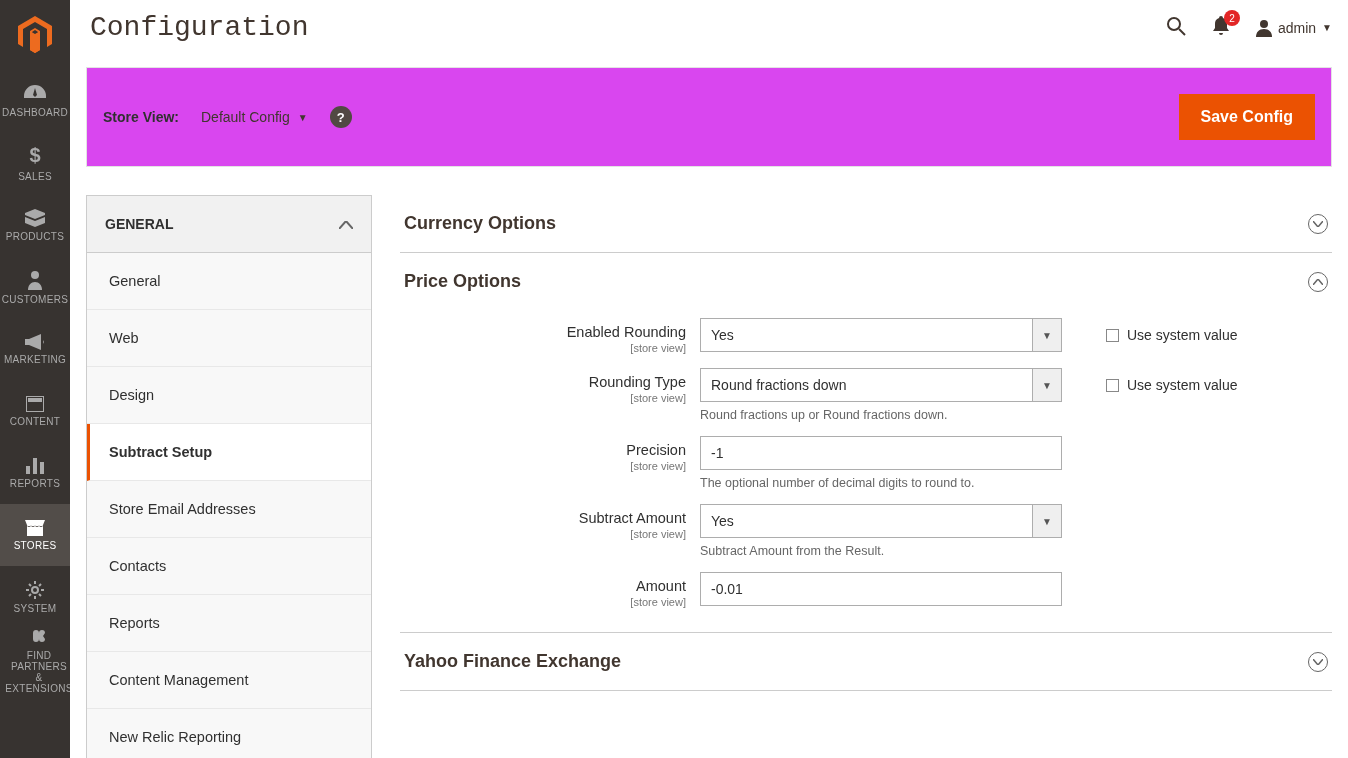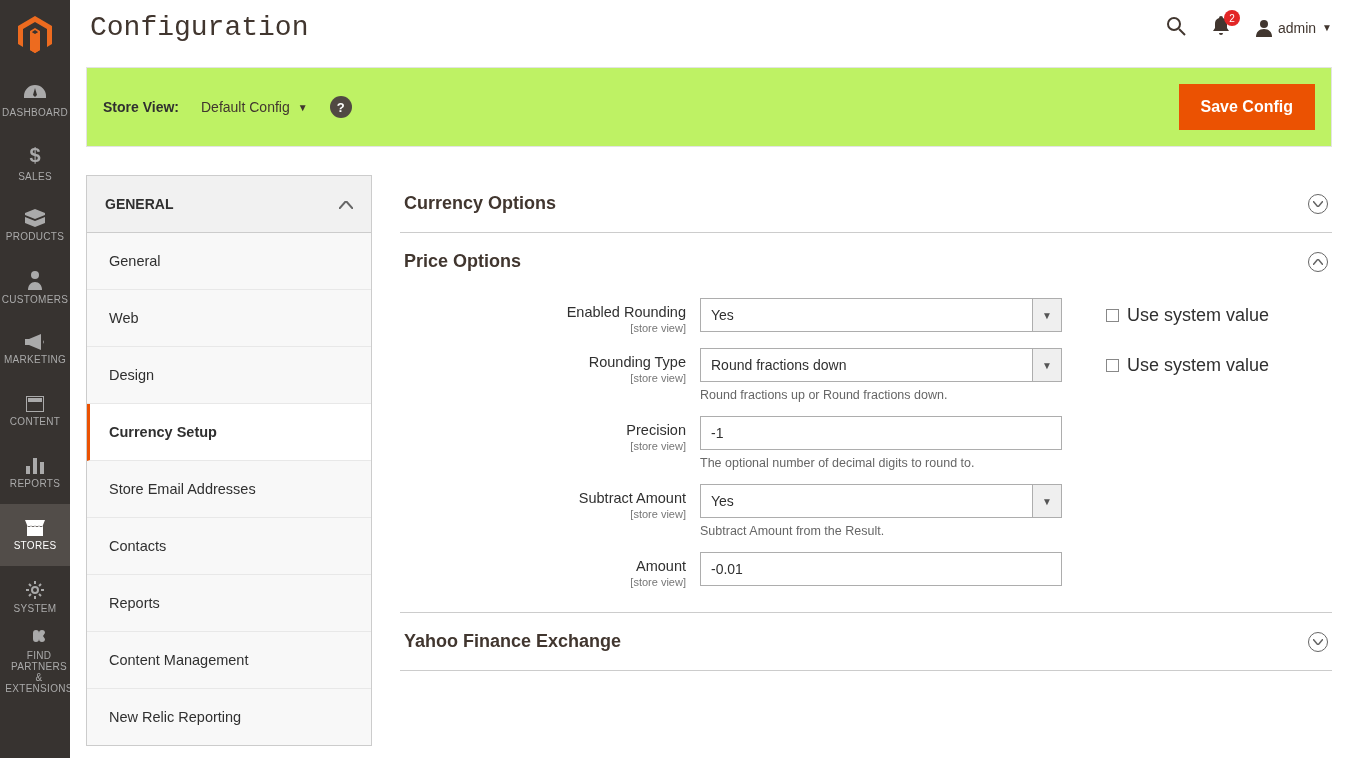"Store View:" .subbar { background: #bef264 -> #d946ef; padding: 16px 16px -> 26px 16px }
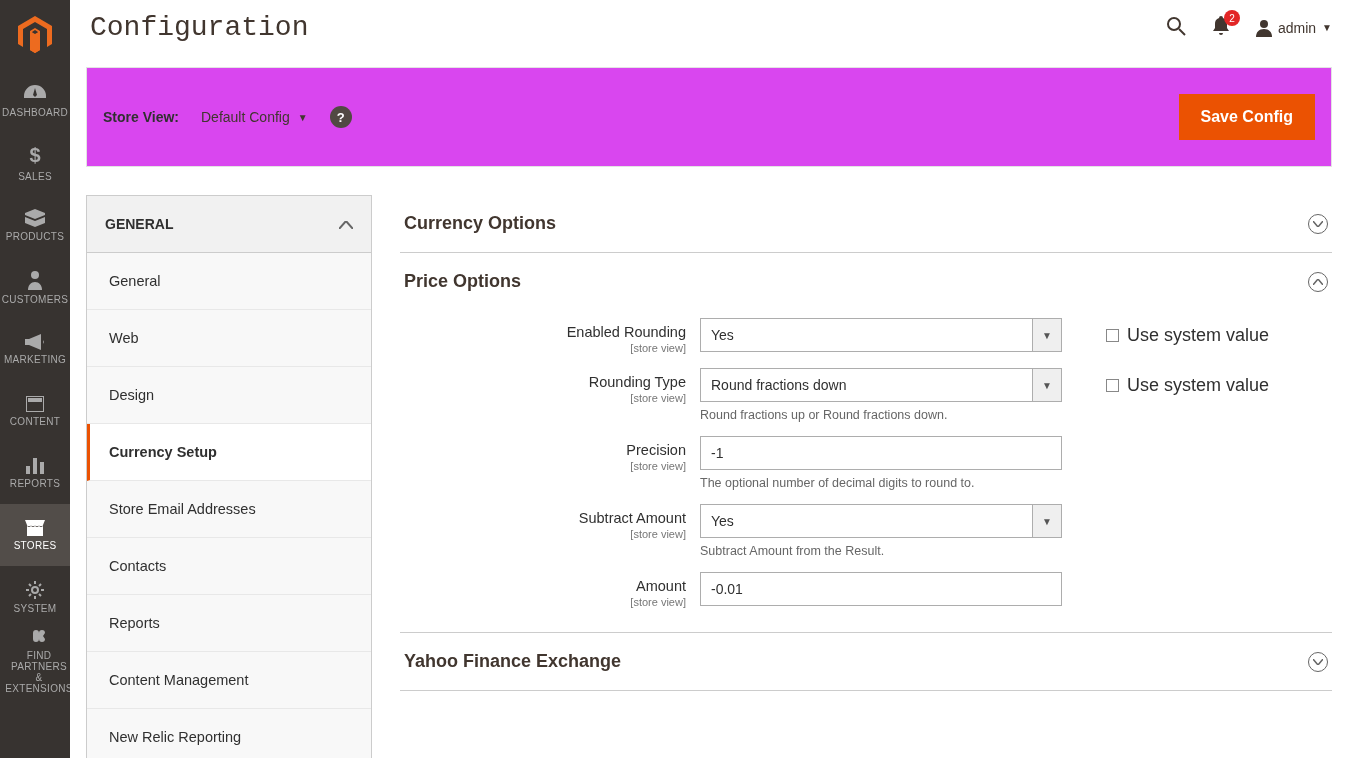"Use system value" .side-label { font-size: 18px -> 14px }
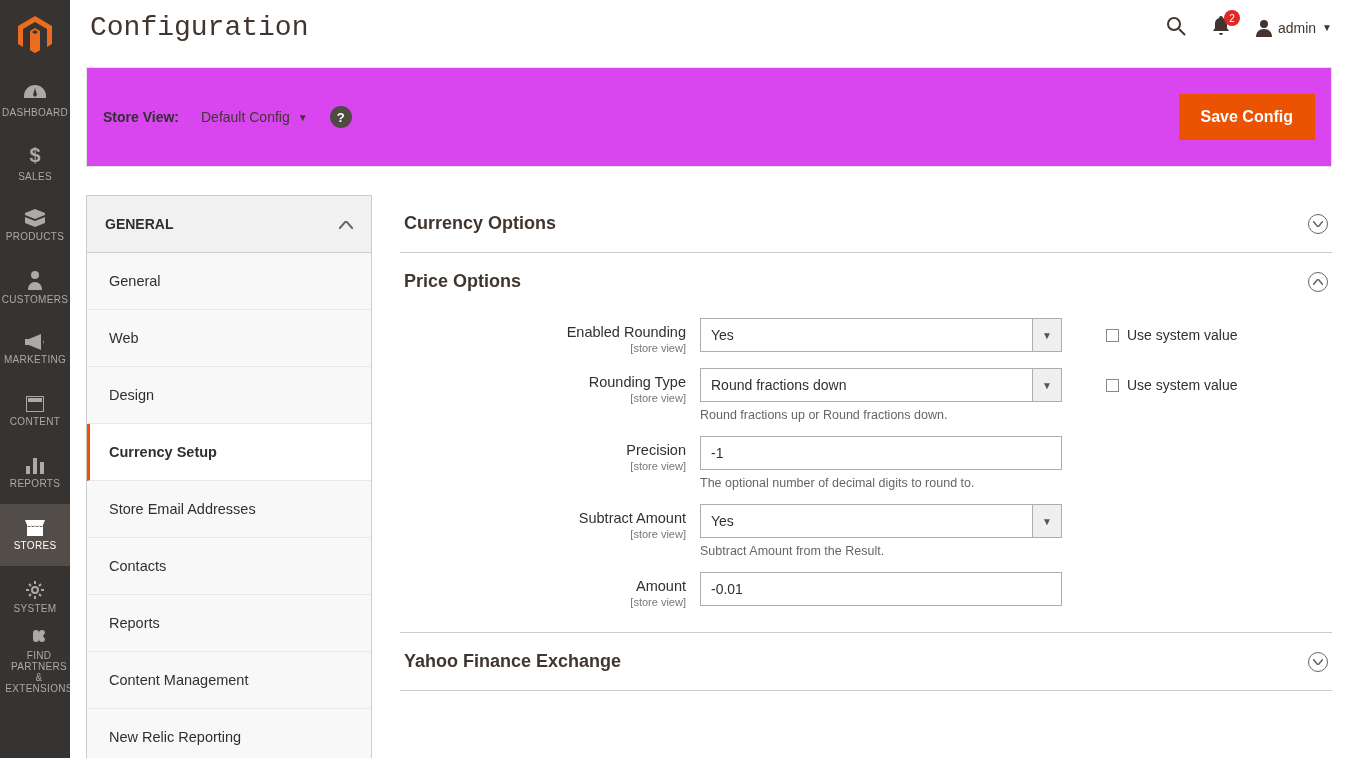"Currency Setup" div.config-nav-item { text: Currency -> Subtract }
